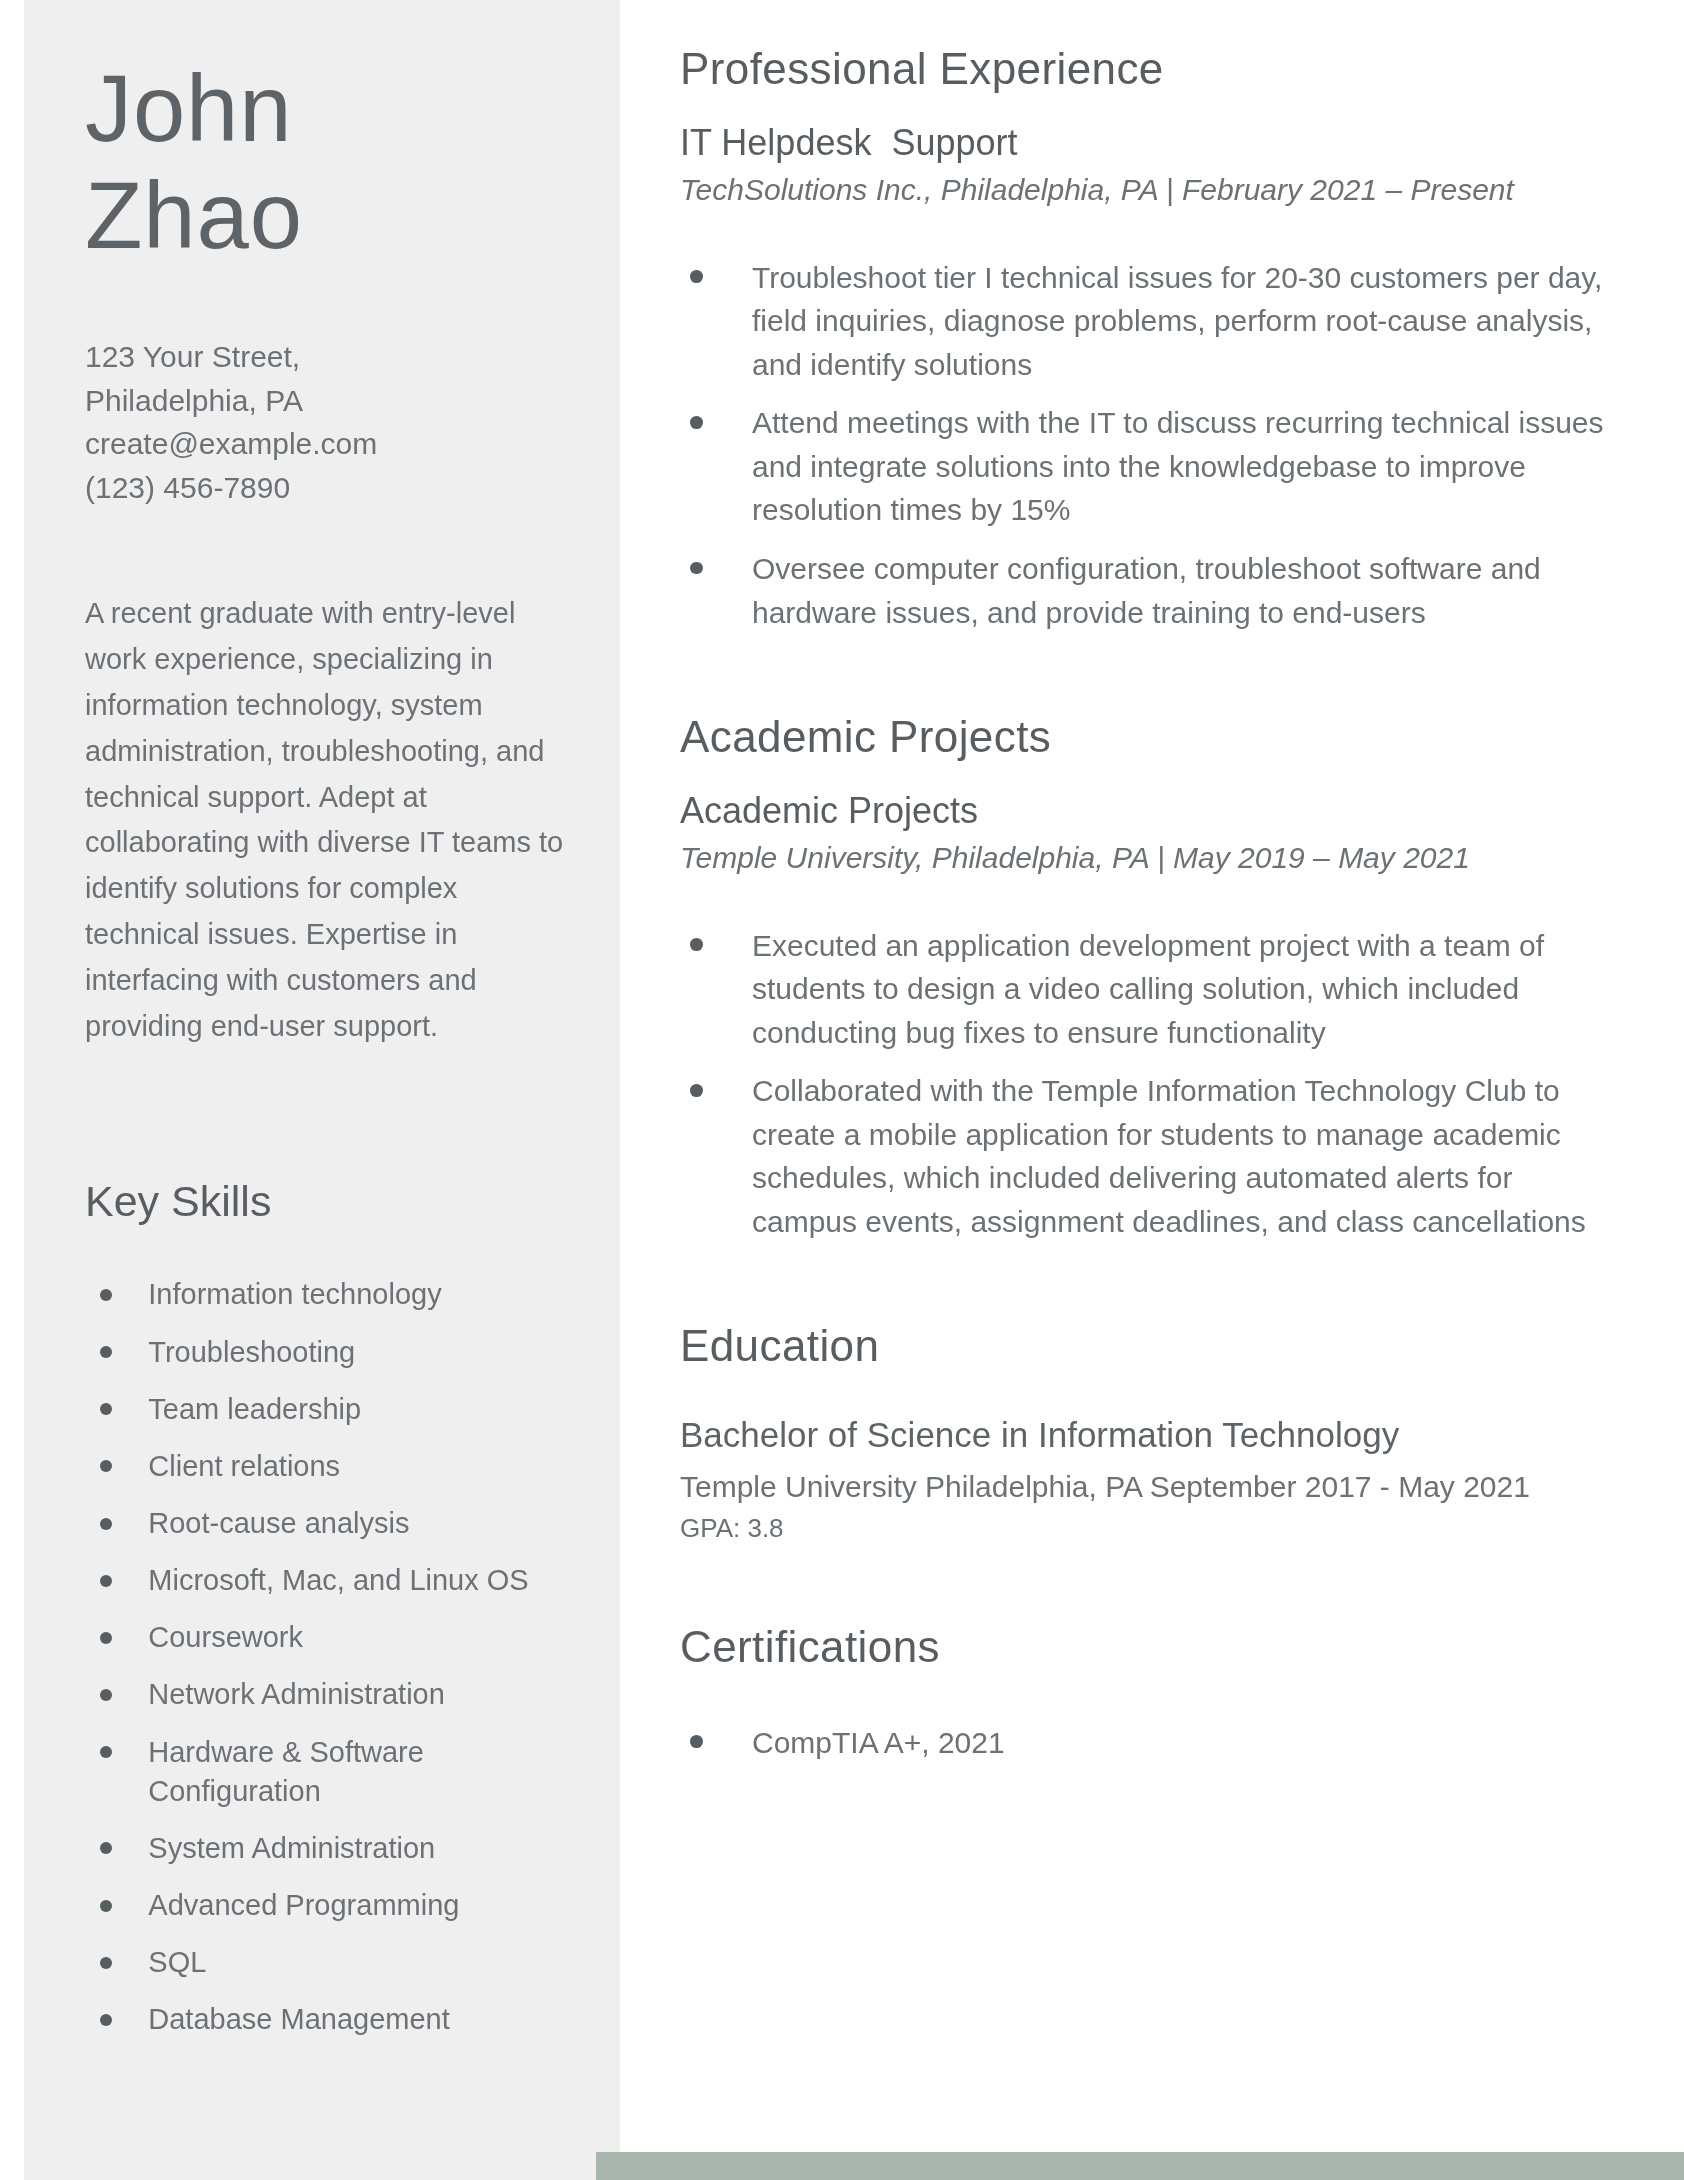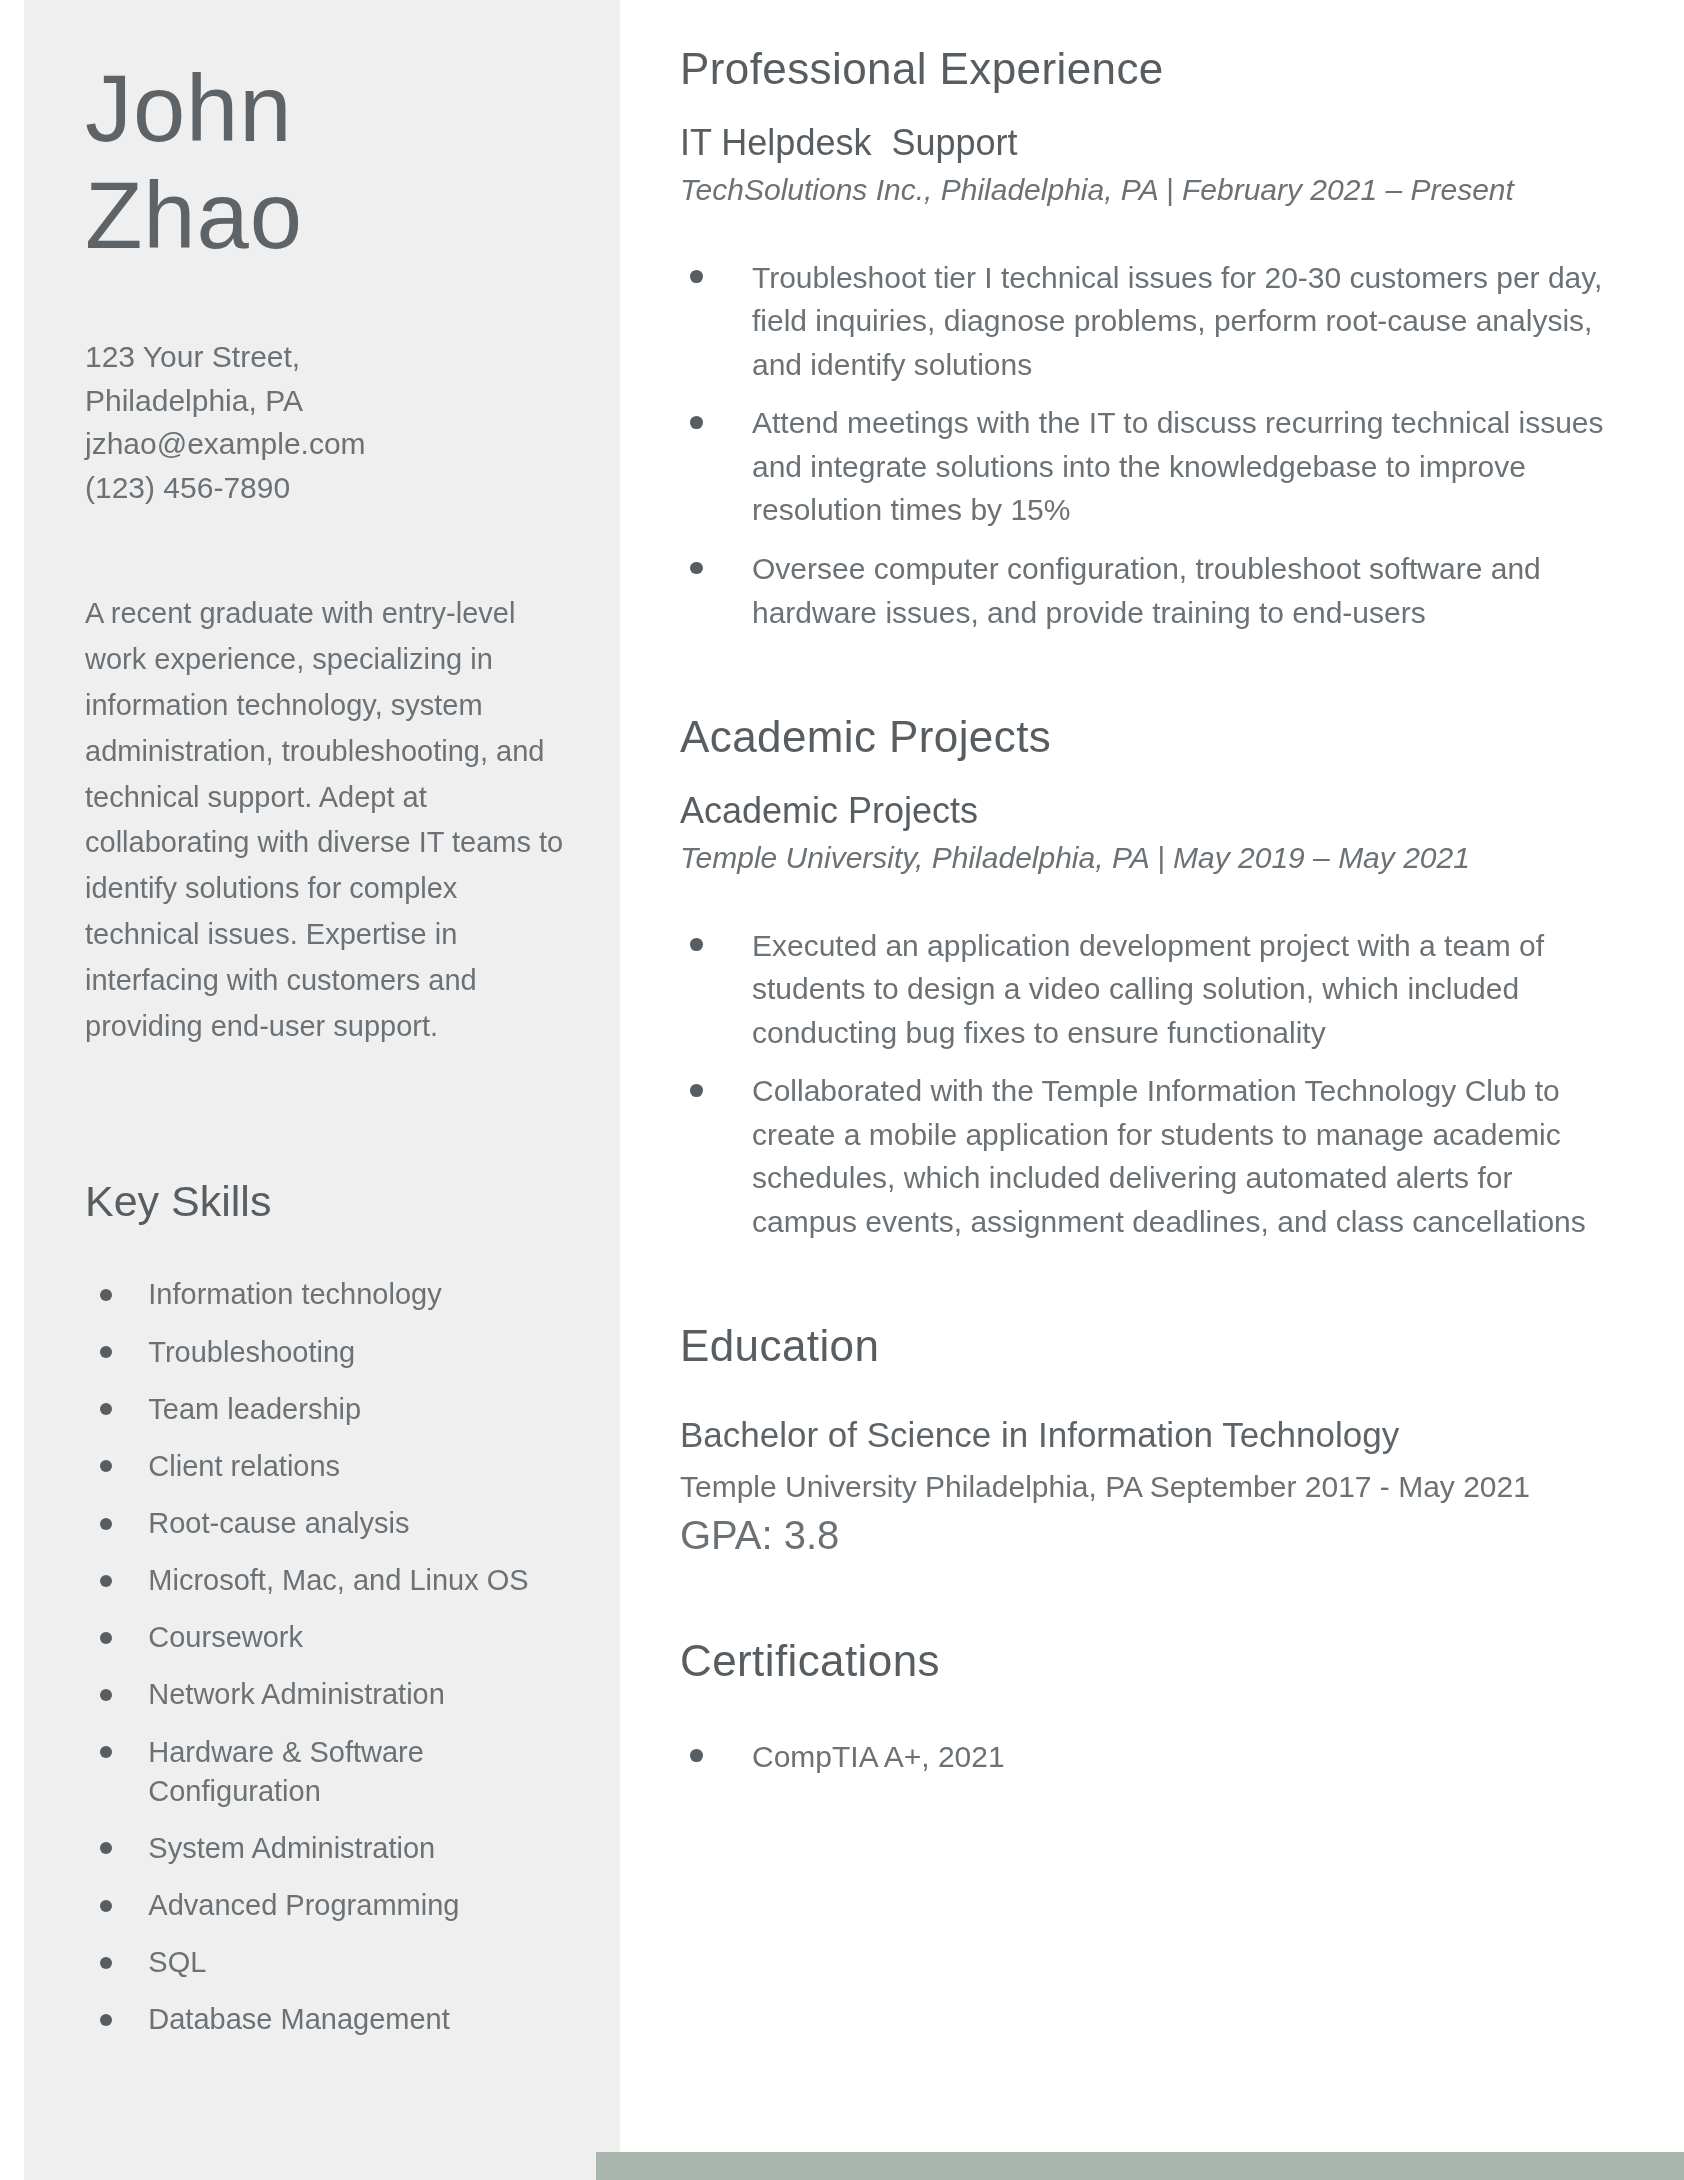"jzhao@example.com" div { text: jzhao@example.com -> create@example.com }
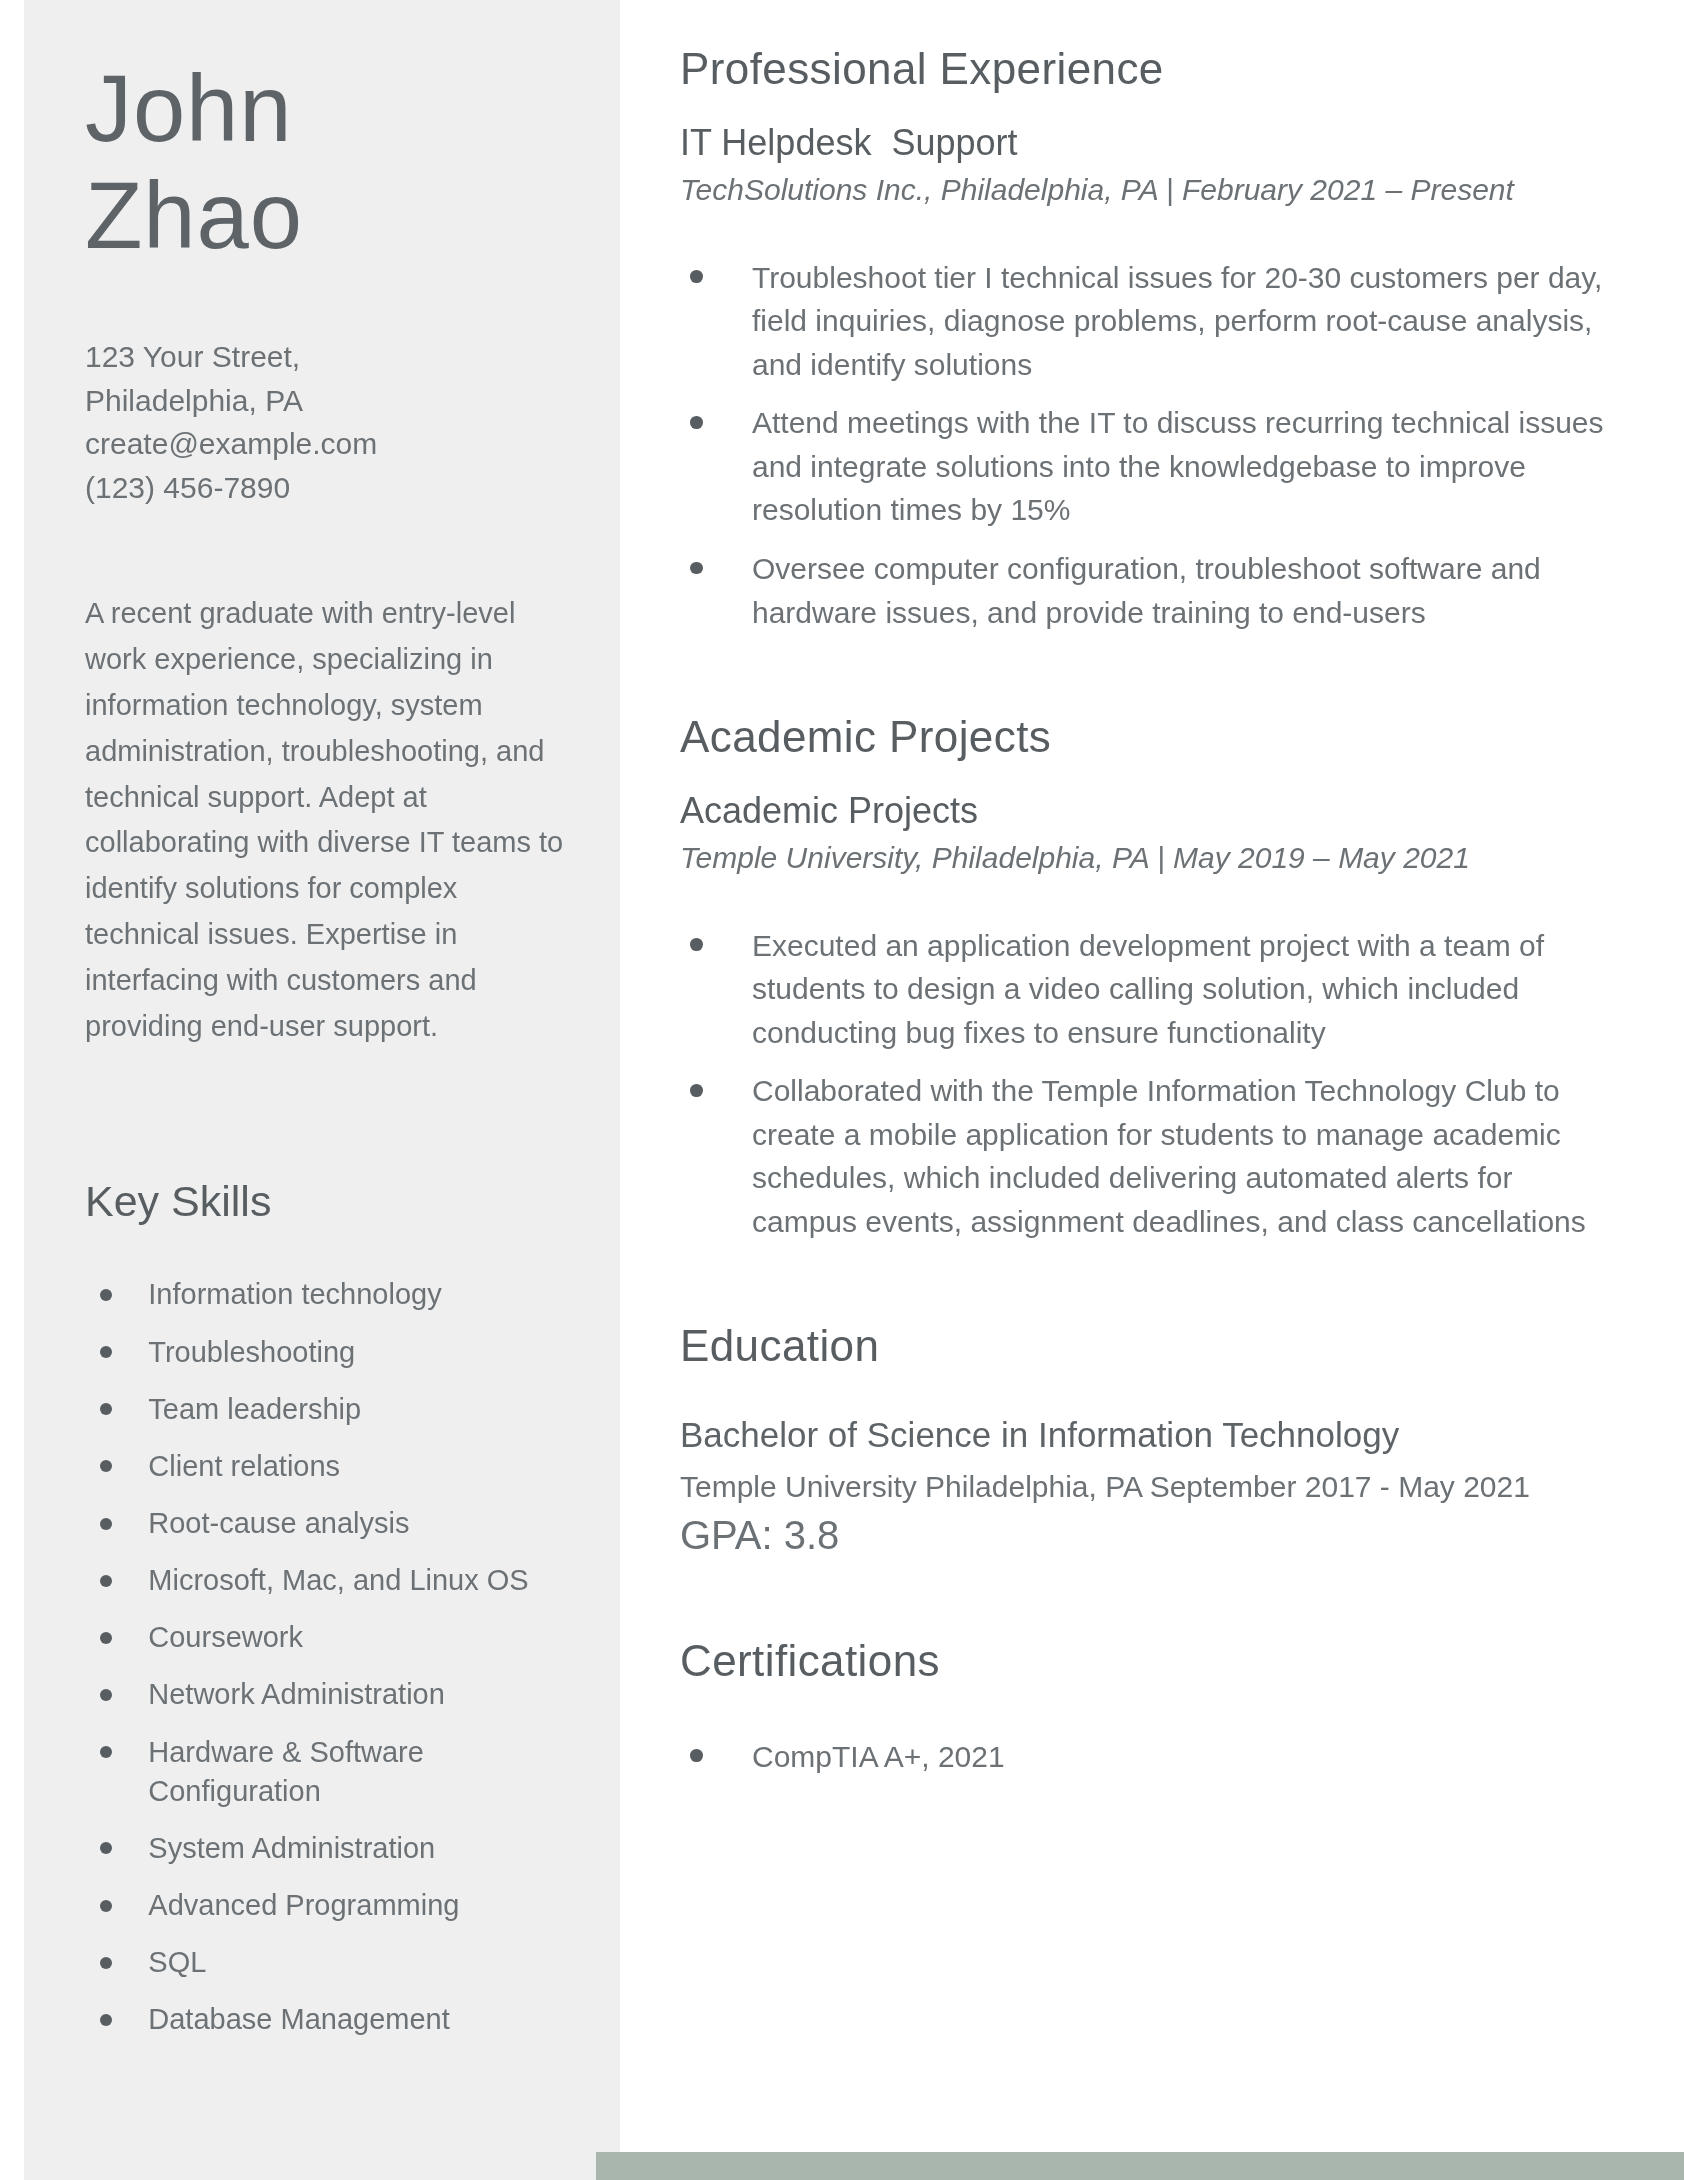"GPA: 3.8" .gpa { font-size: 40px -> 26px }
